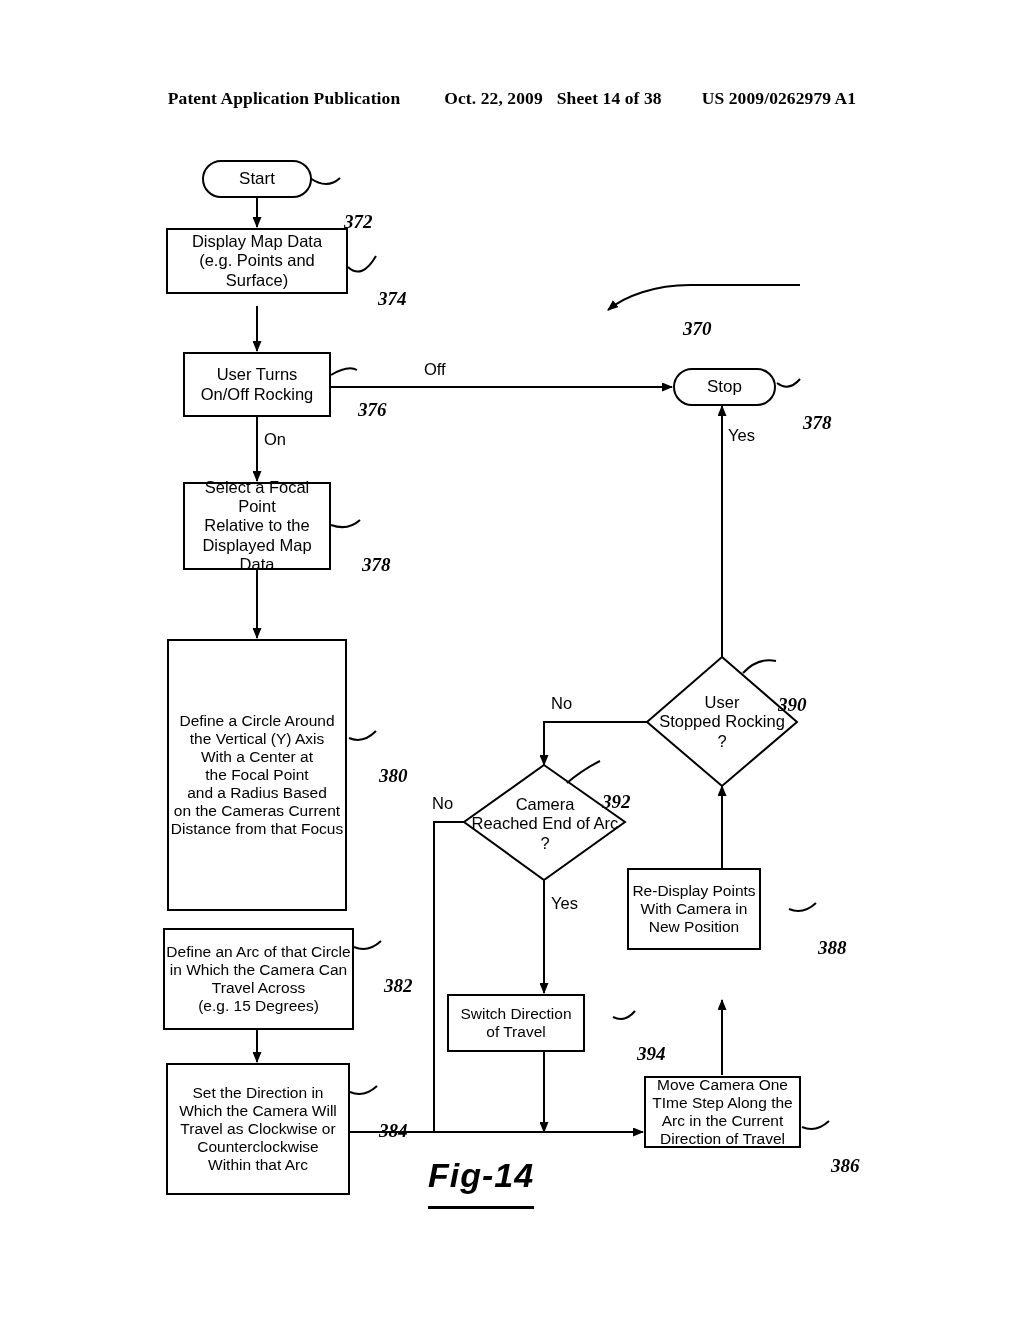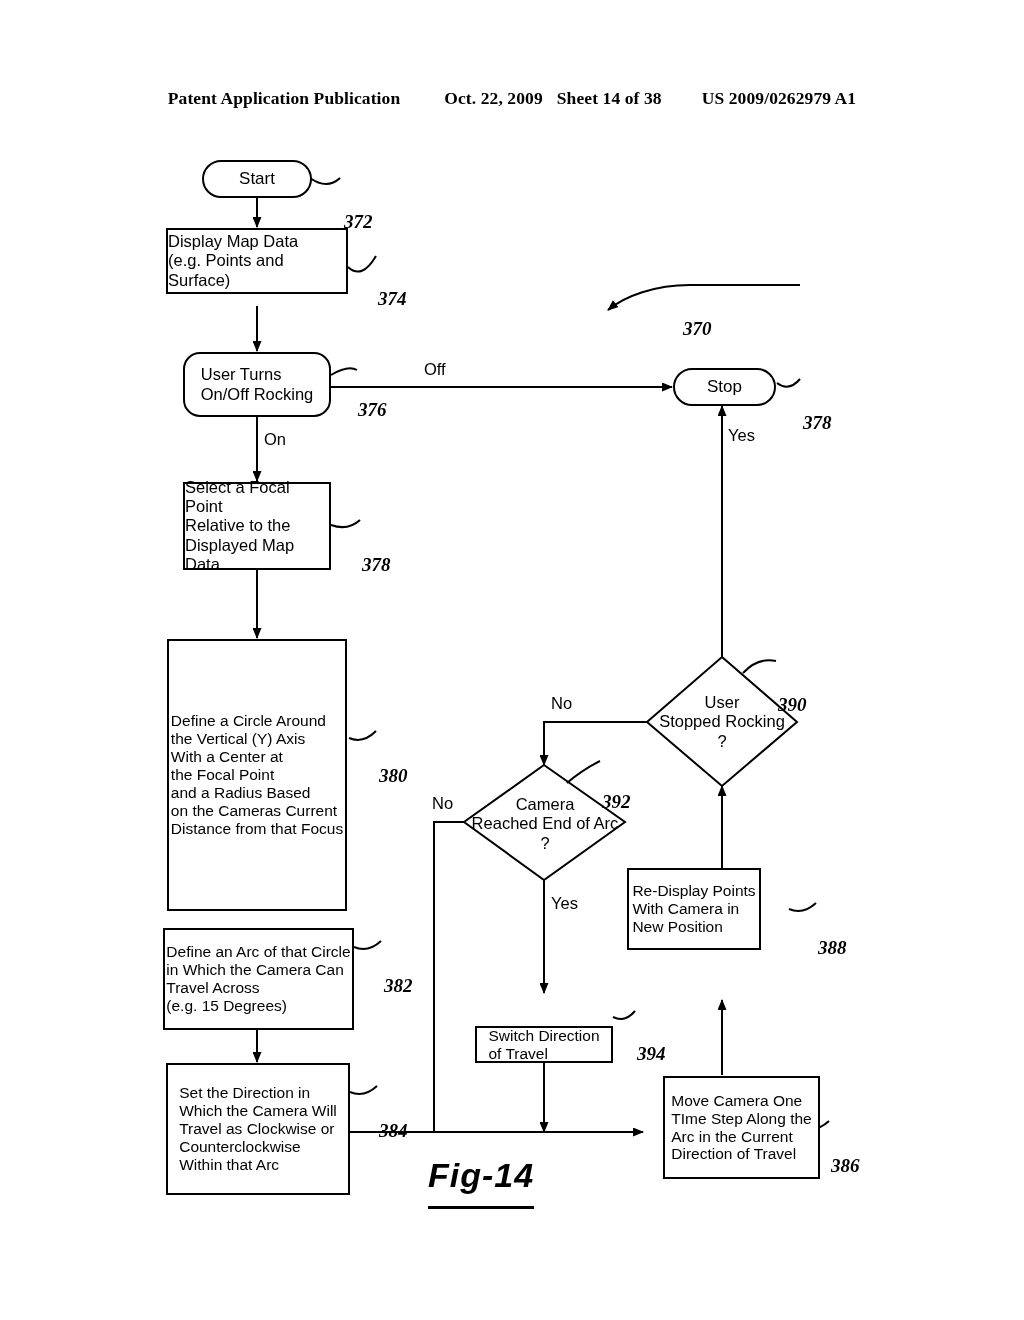"Start" .node { text-align: left -> center }
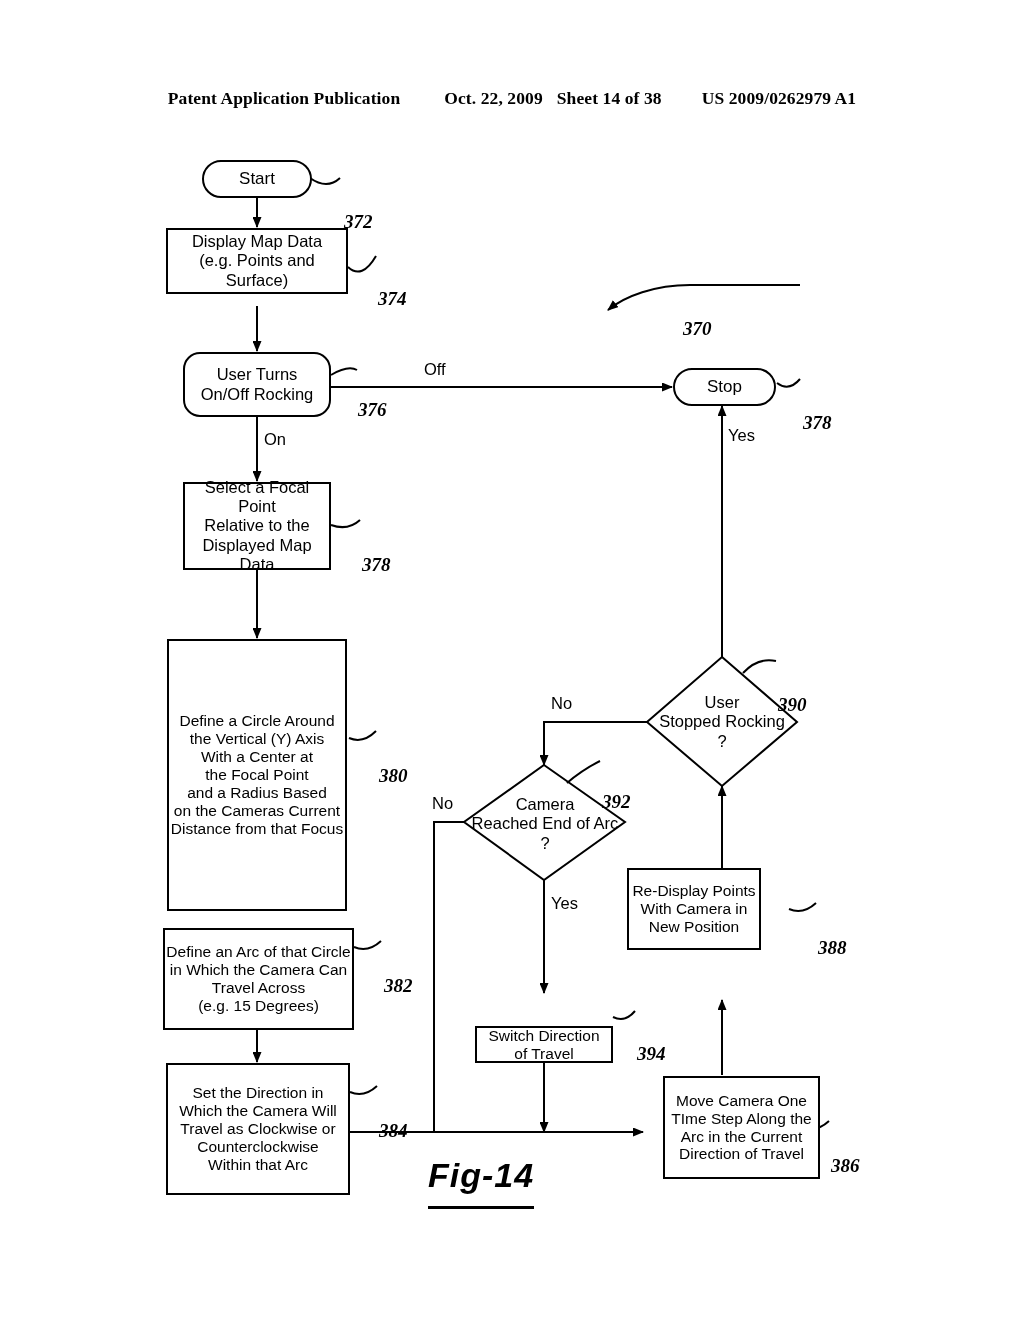"User Turns" div.node { border-radius: 17px -> none }
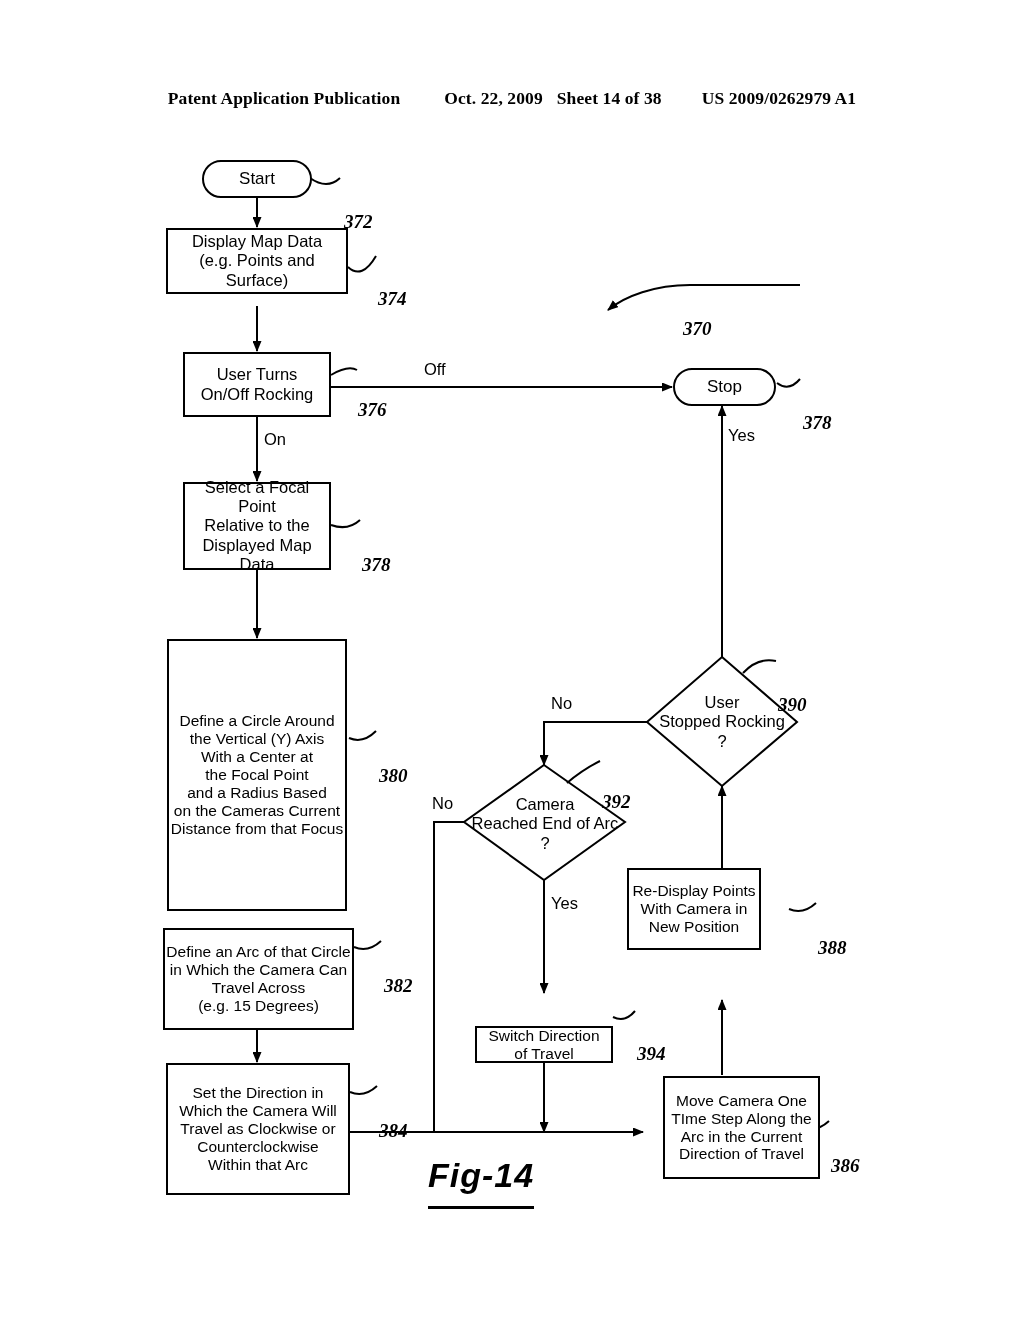"Switch Direction" div.node { height: 37px -> 58px; left: 475px -> 447px; margin-top: 32px -> none }
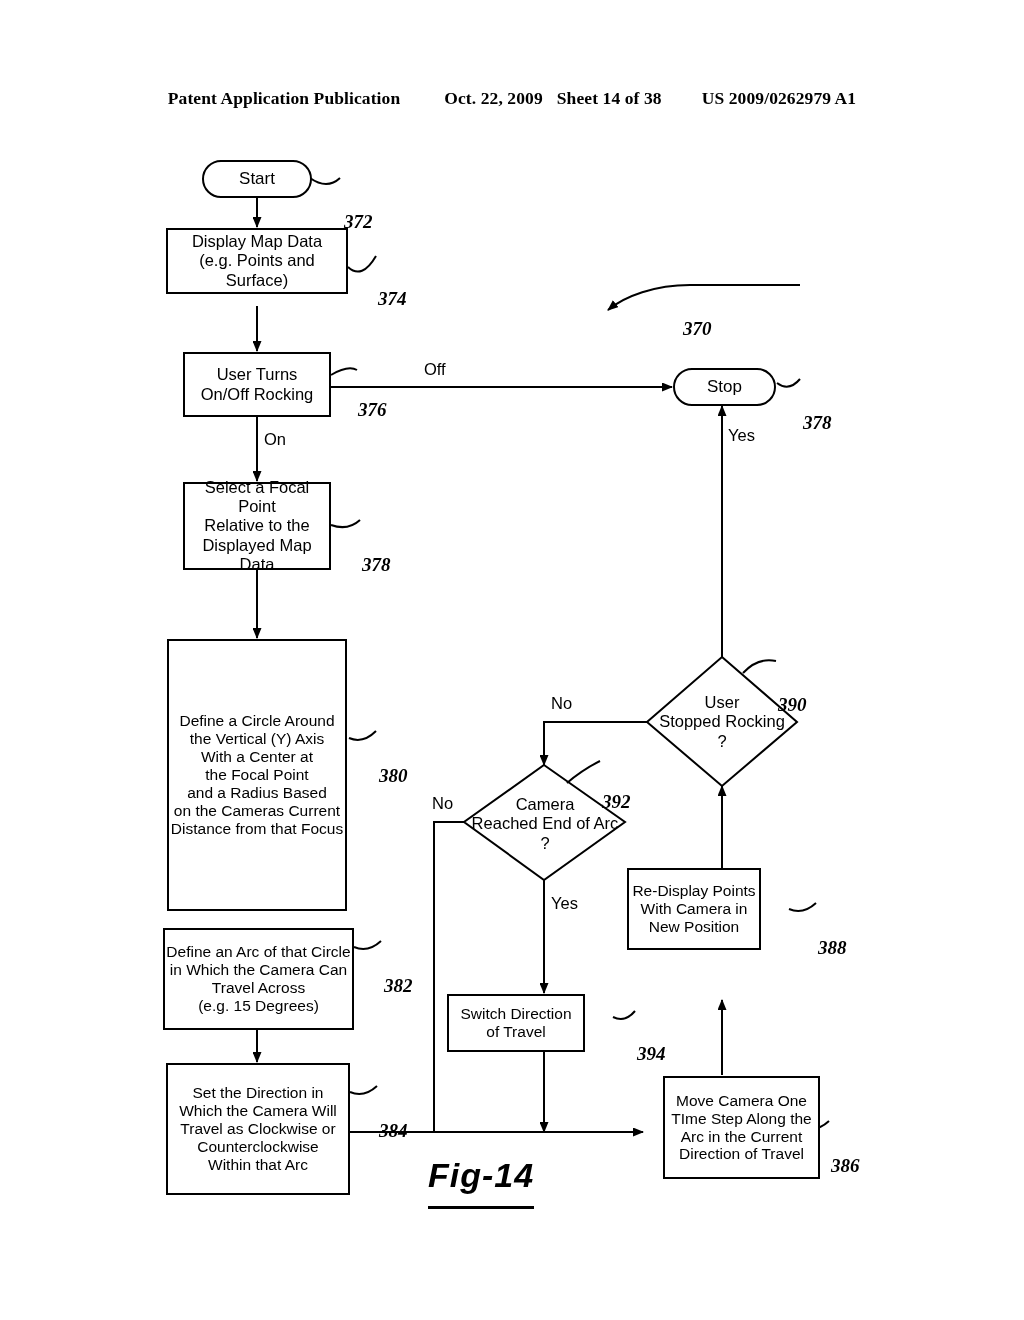"Move Camera One" div.node { height: 103px -> 72px; margin-left: 19px -> none }
